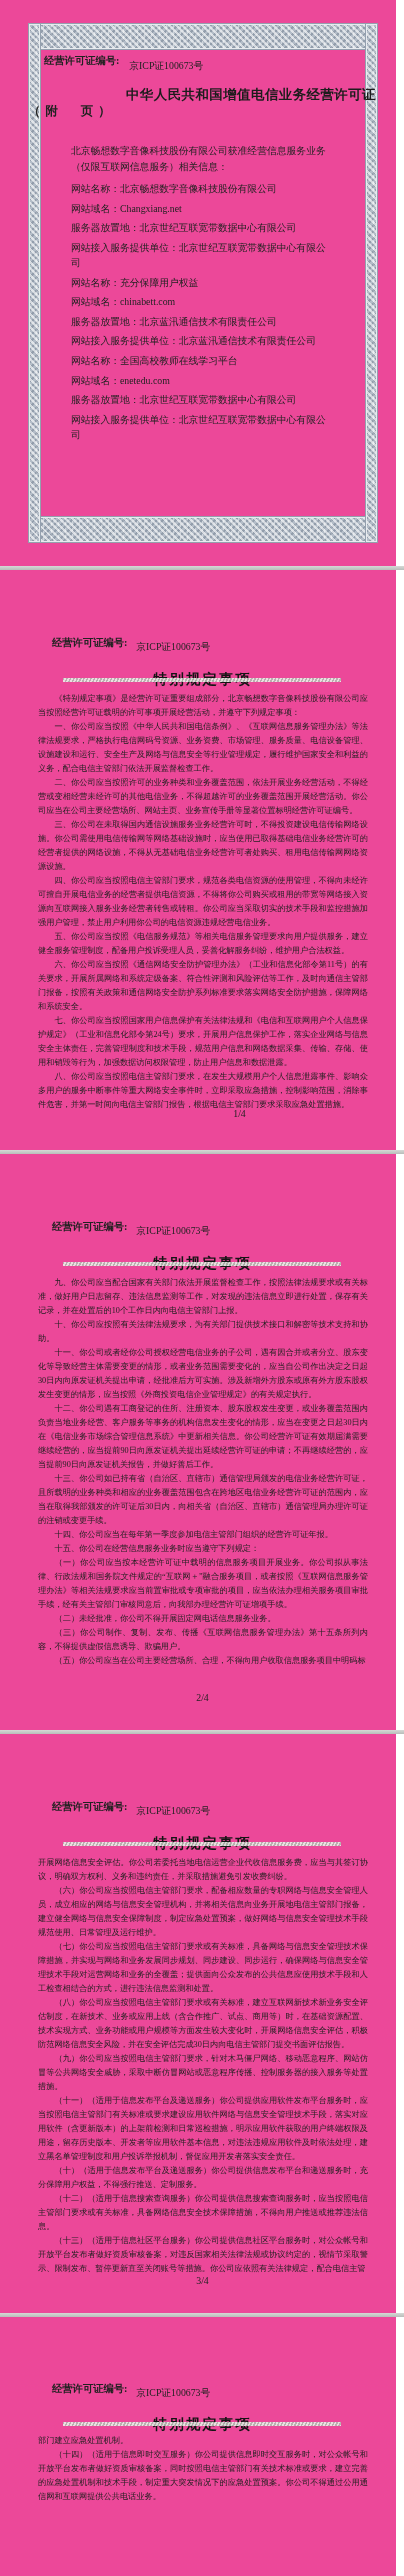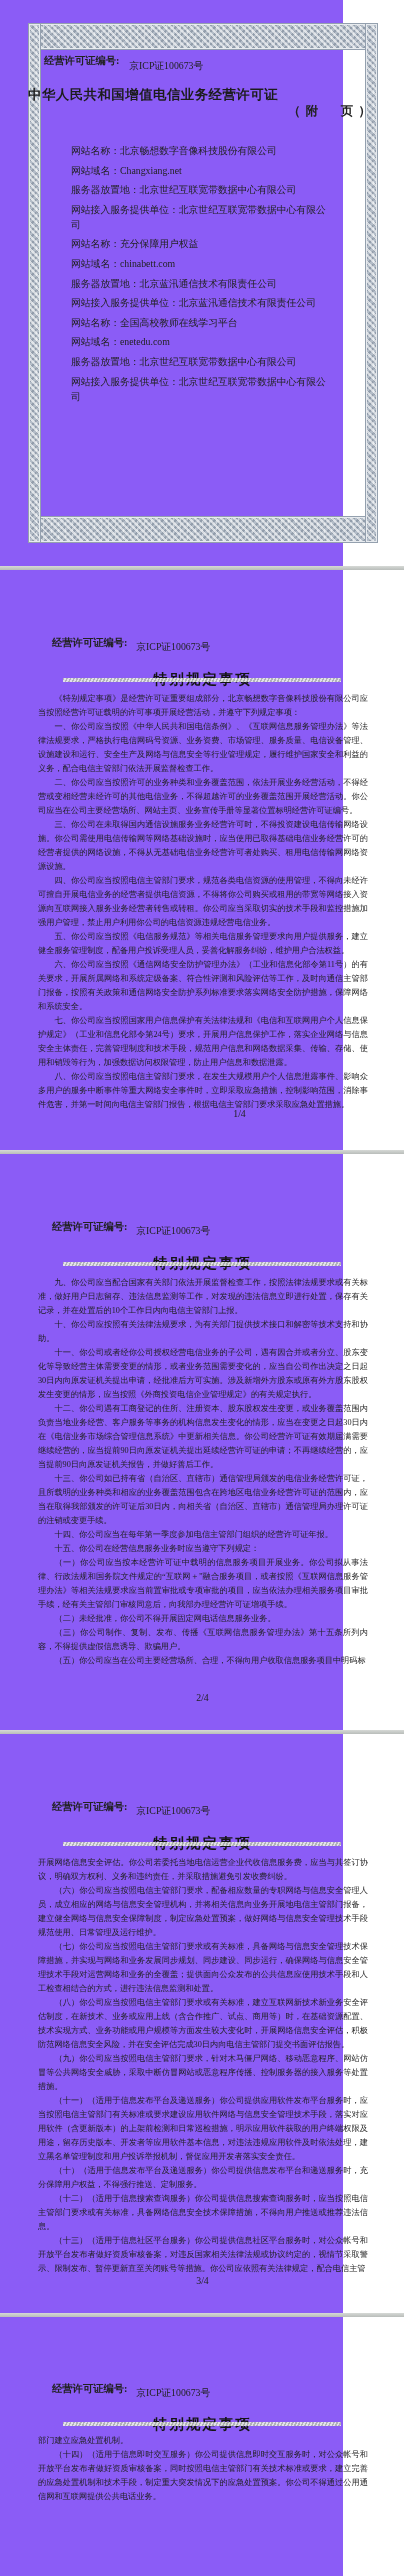"经营许可证编号: 京ICP证100673号" .page { background: #8b5cf6 -> #ec4899; width: 343px -> 396px }
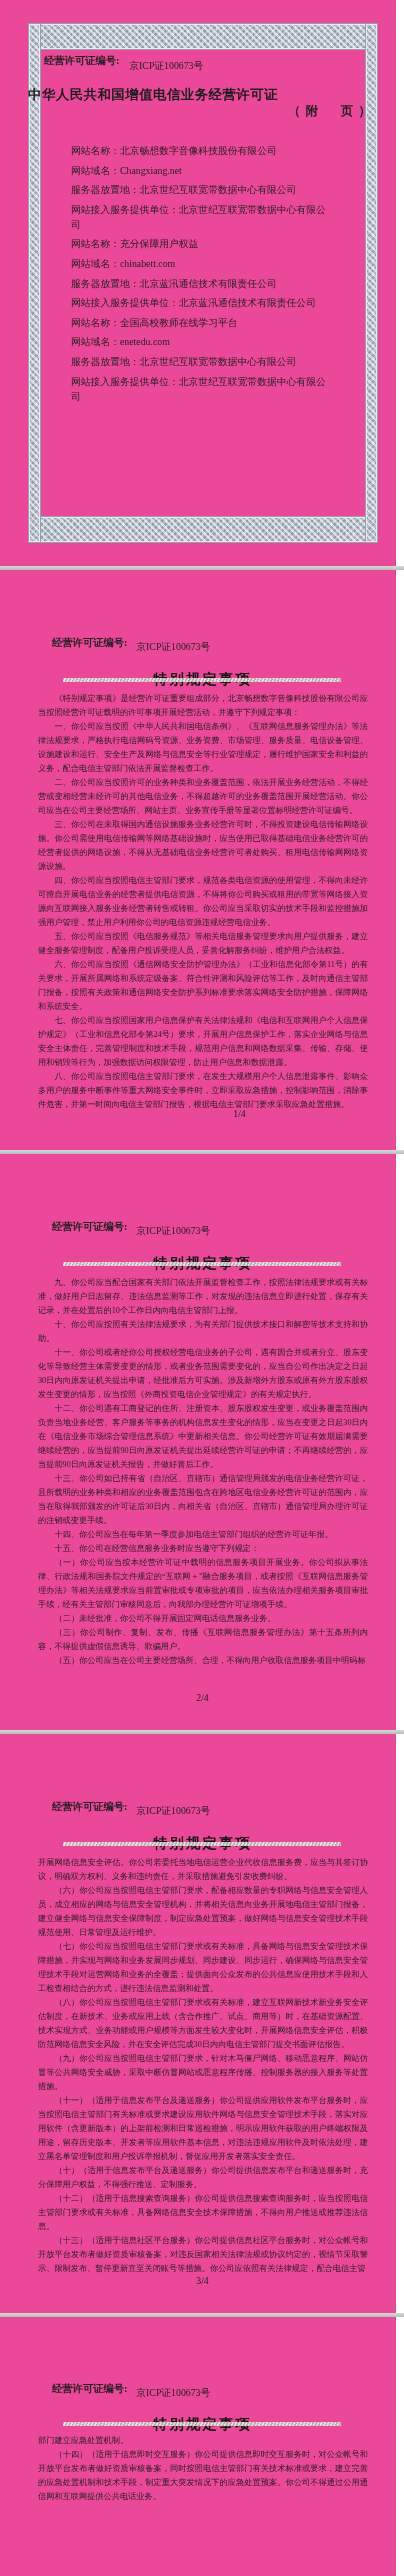"中华人民共和国增值电信业务经营许可证" .cert-title { text-align: left -> right }
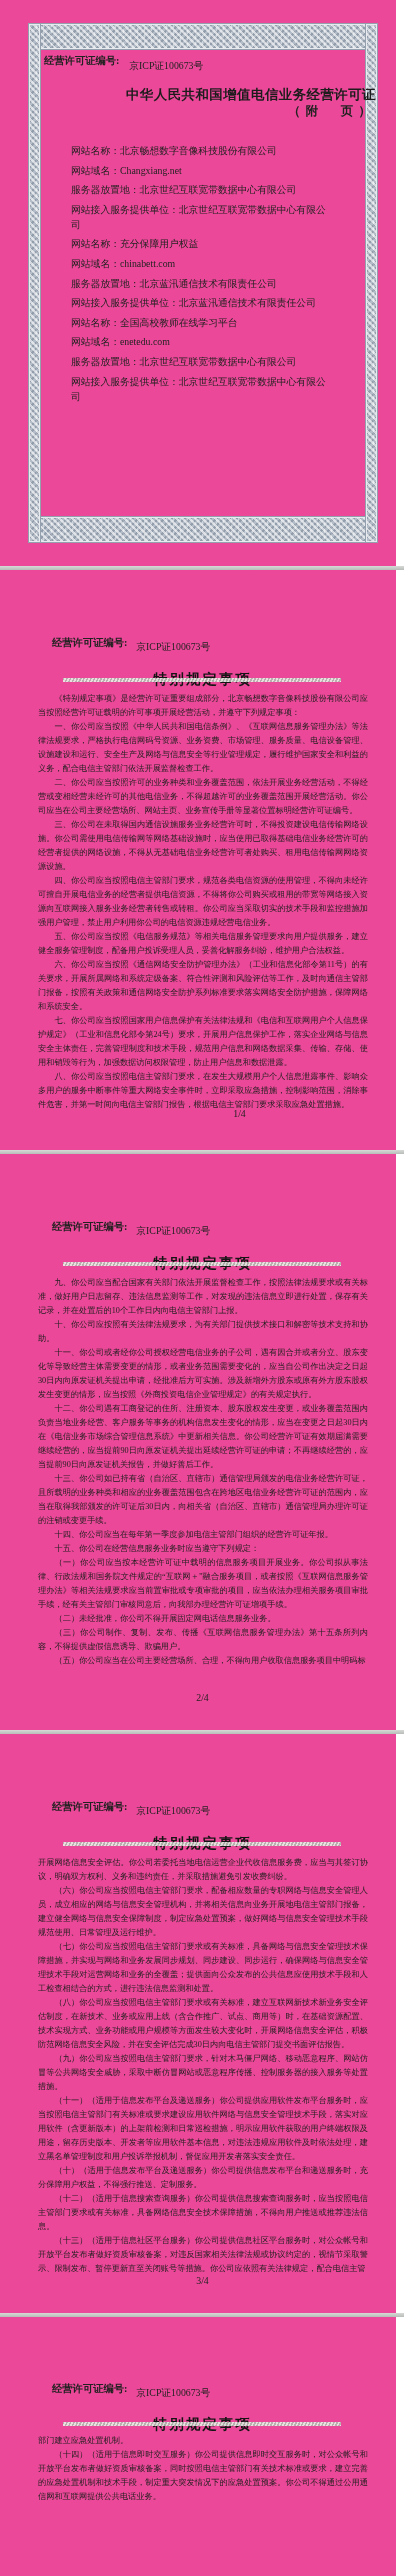"（附 页）" .cert-sub { text-align: right -> left }
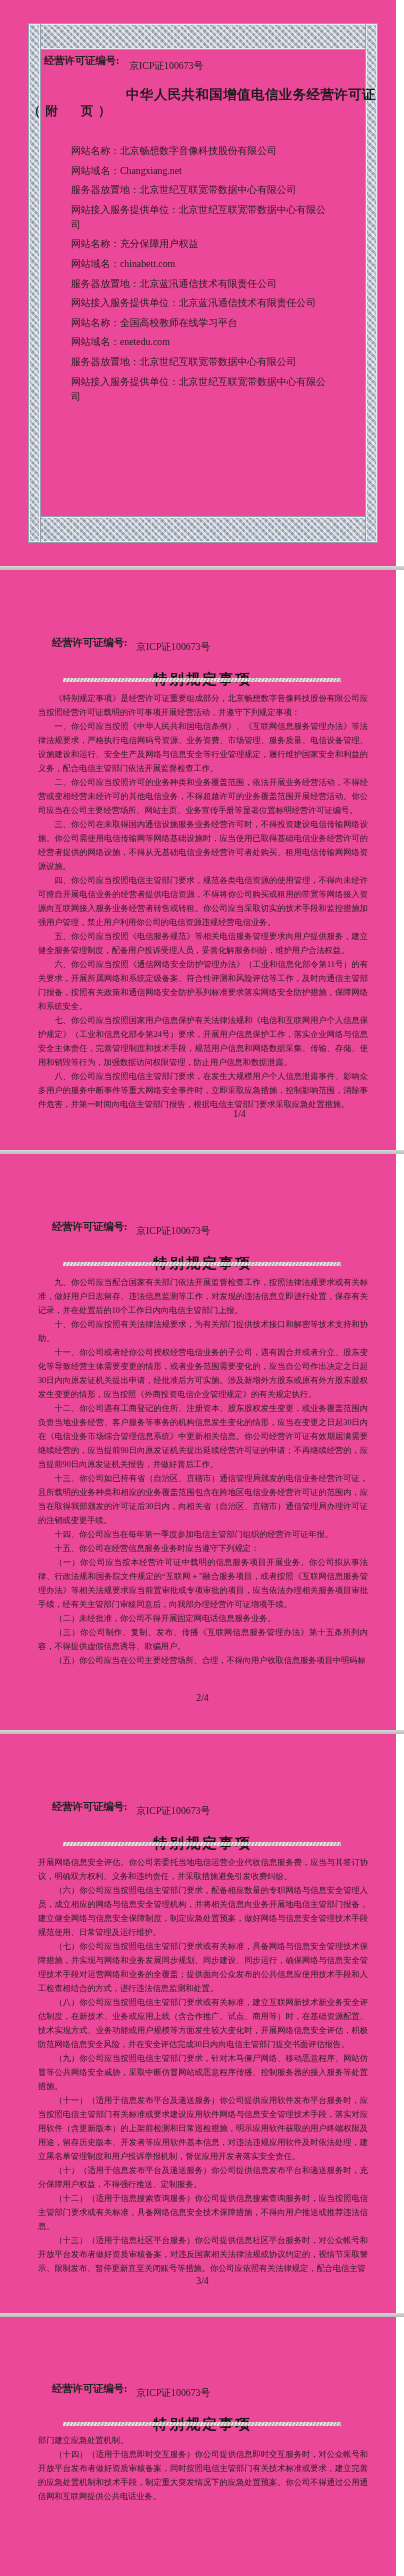"北京畅想数字音像科技股份有限公司获准经营信息服务业务（仅限互联网信息服务）相关信" p.cert-intro { html: none -> <p>北京畅想数字音像科技股份有限公司获准经营信息服务业务（仅限互联网信息服务）相关信息：</p> }
